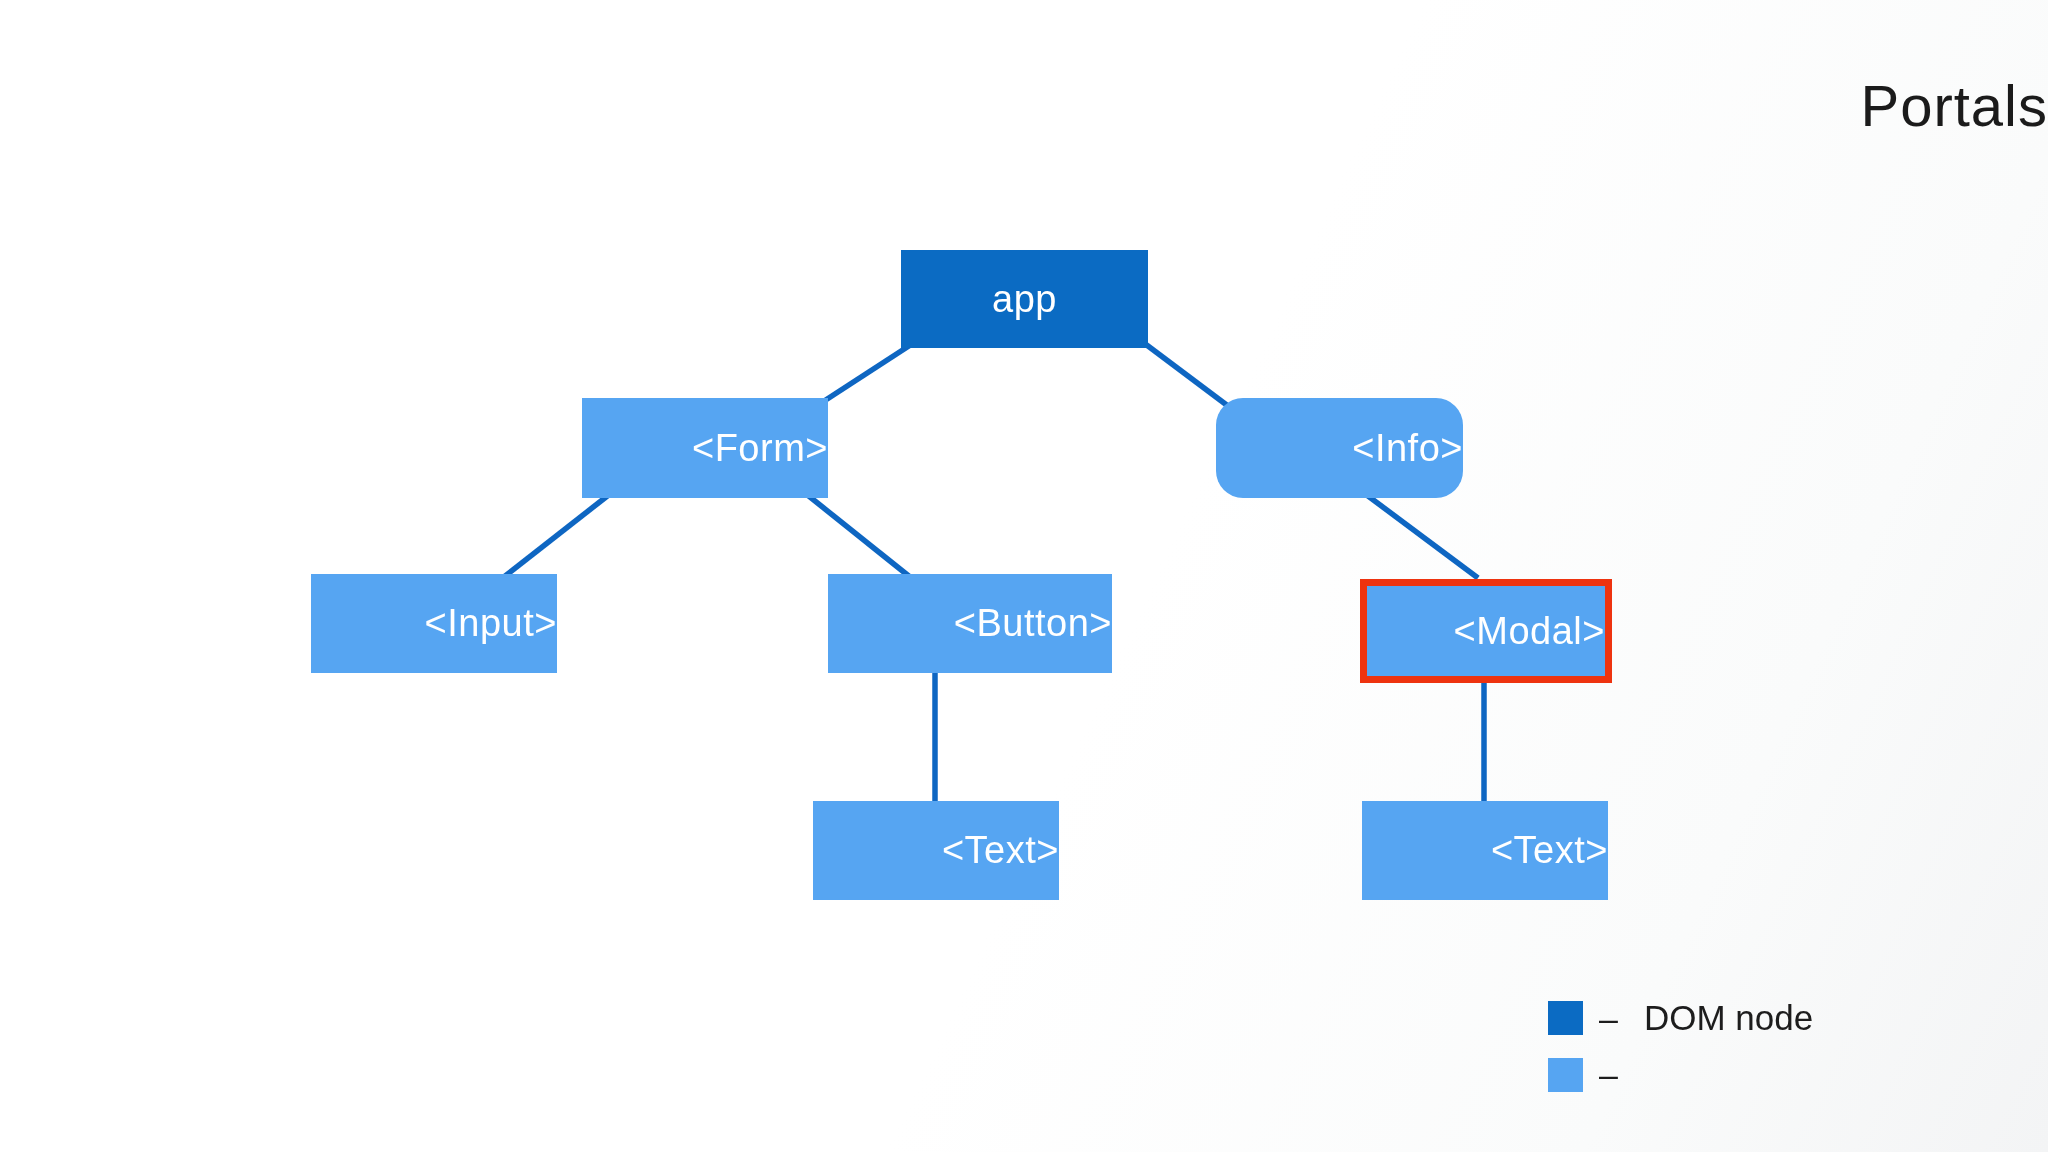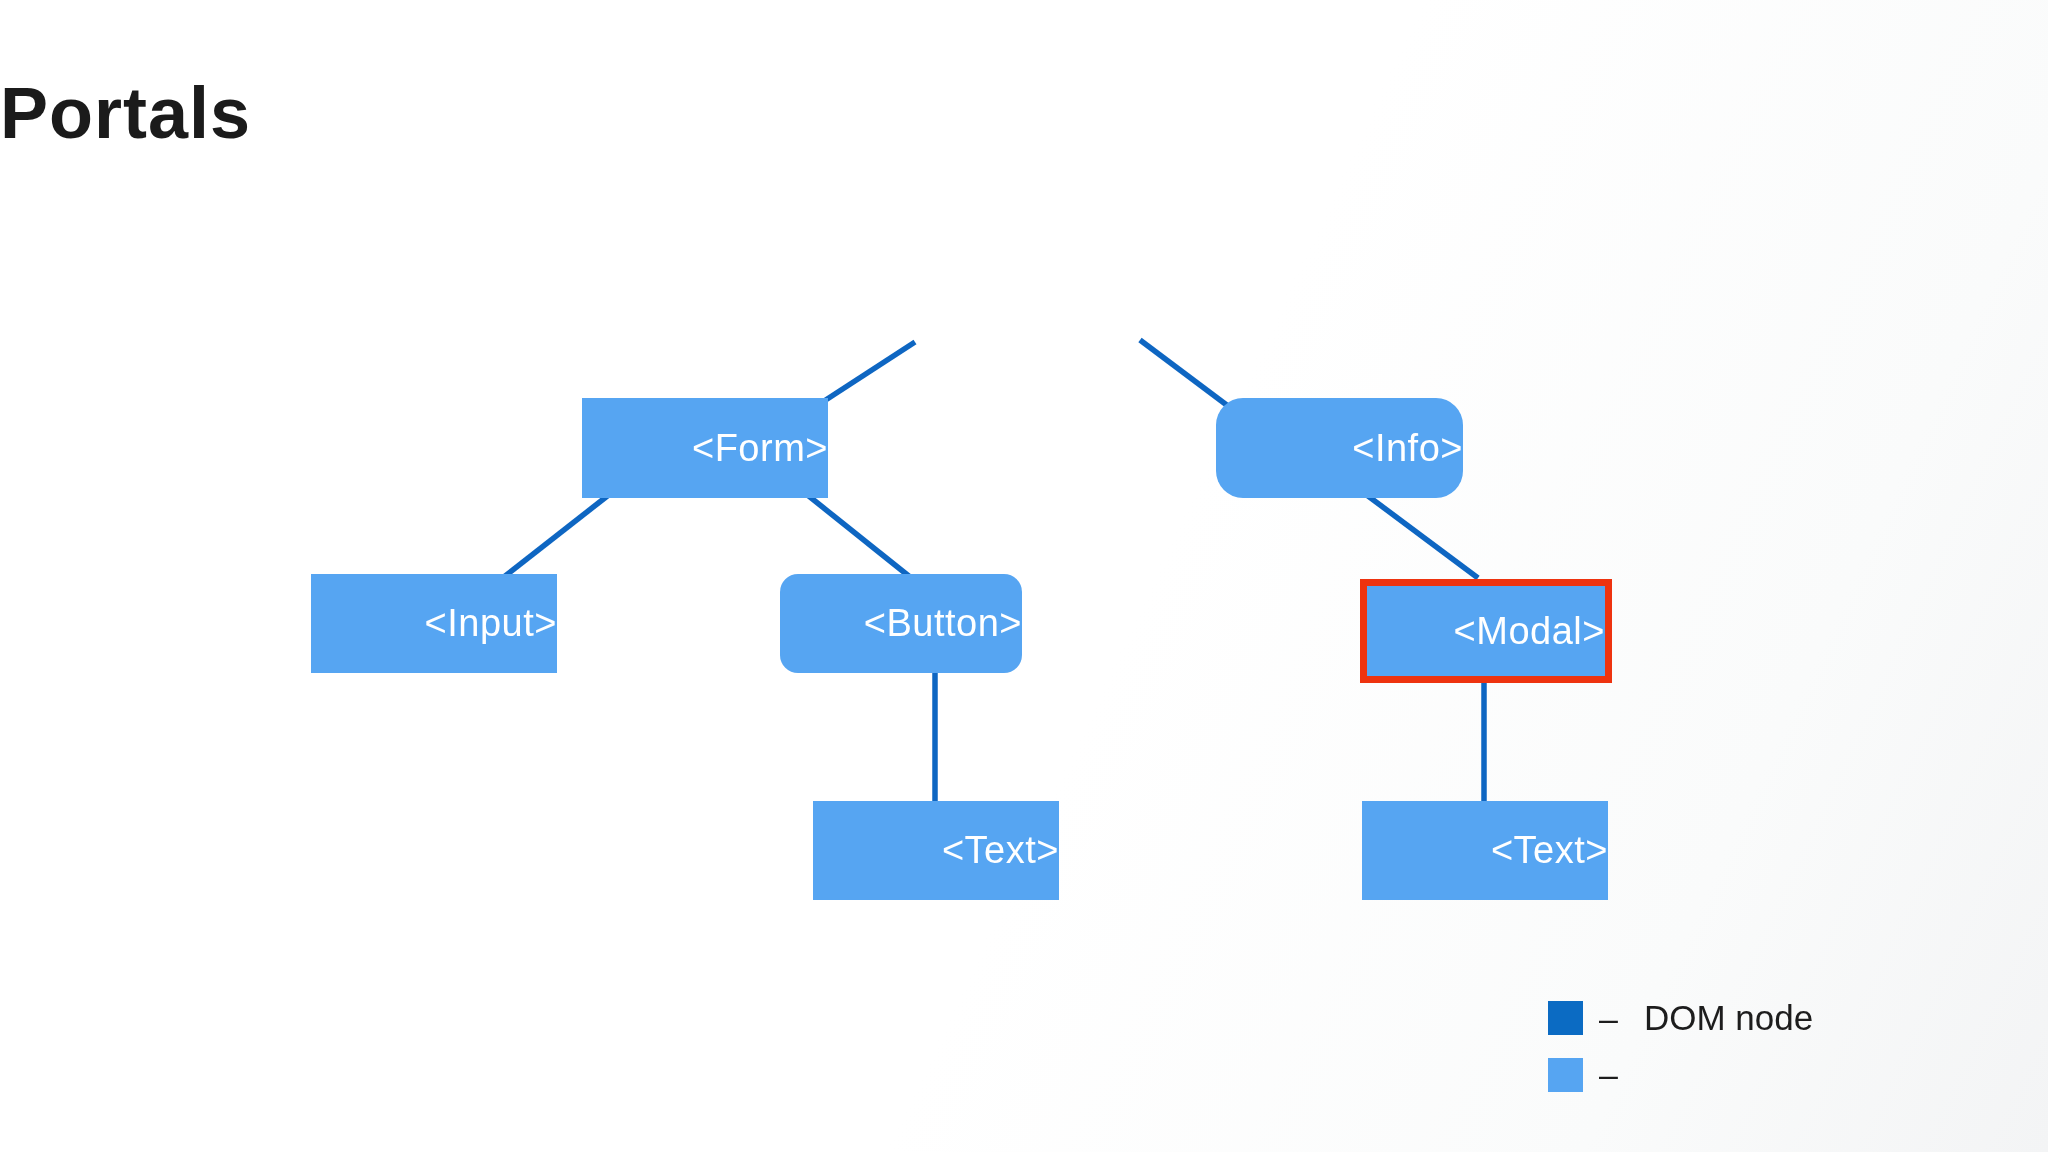"Portals" .title { font-size: 72px -> 58px; font-weight: 700 -> 400; text-align: left -> right }
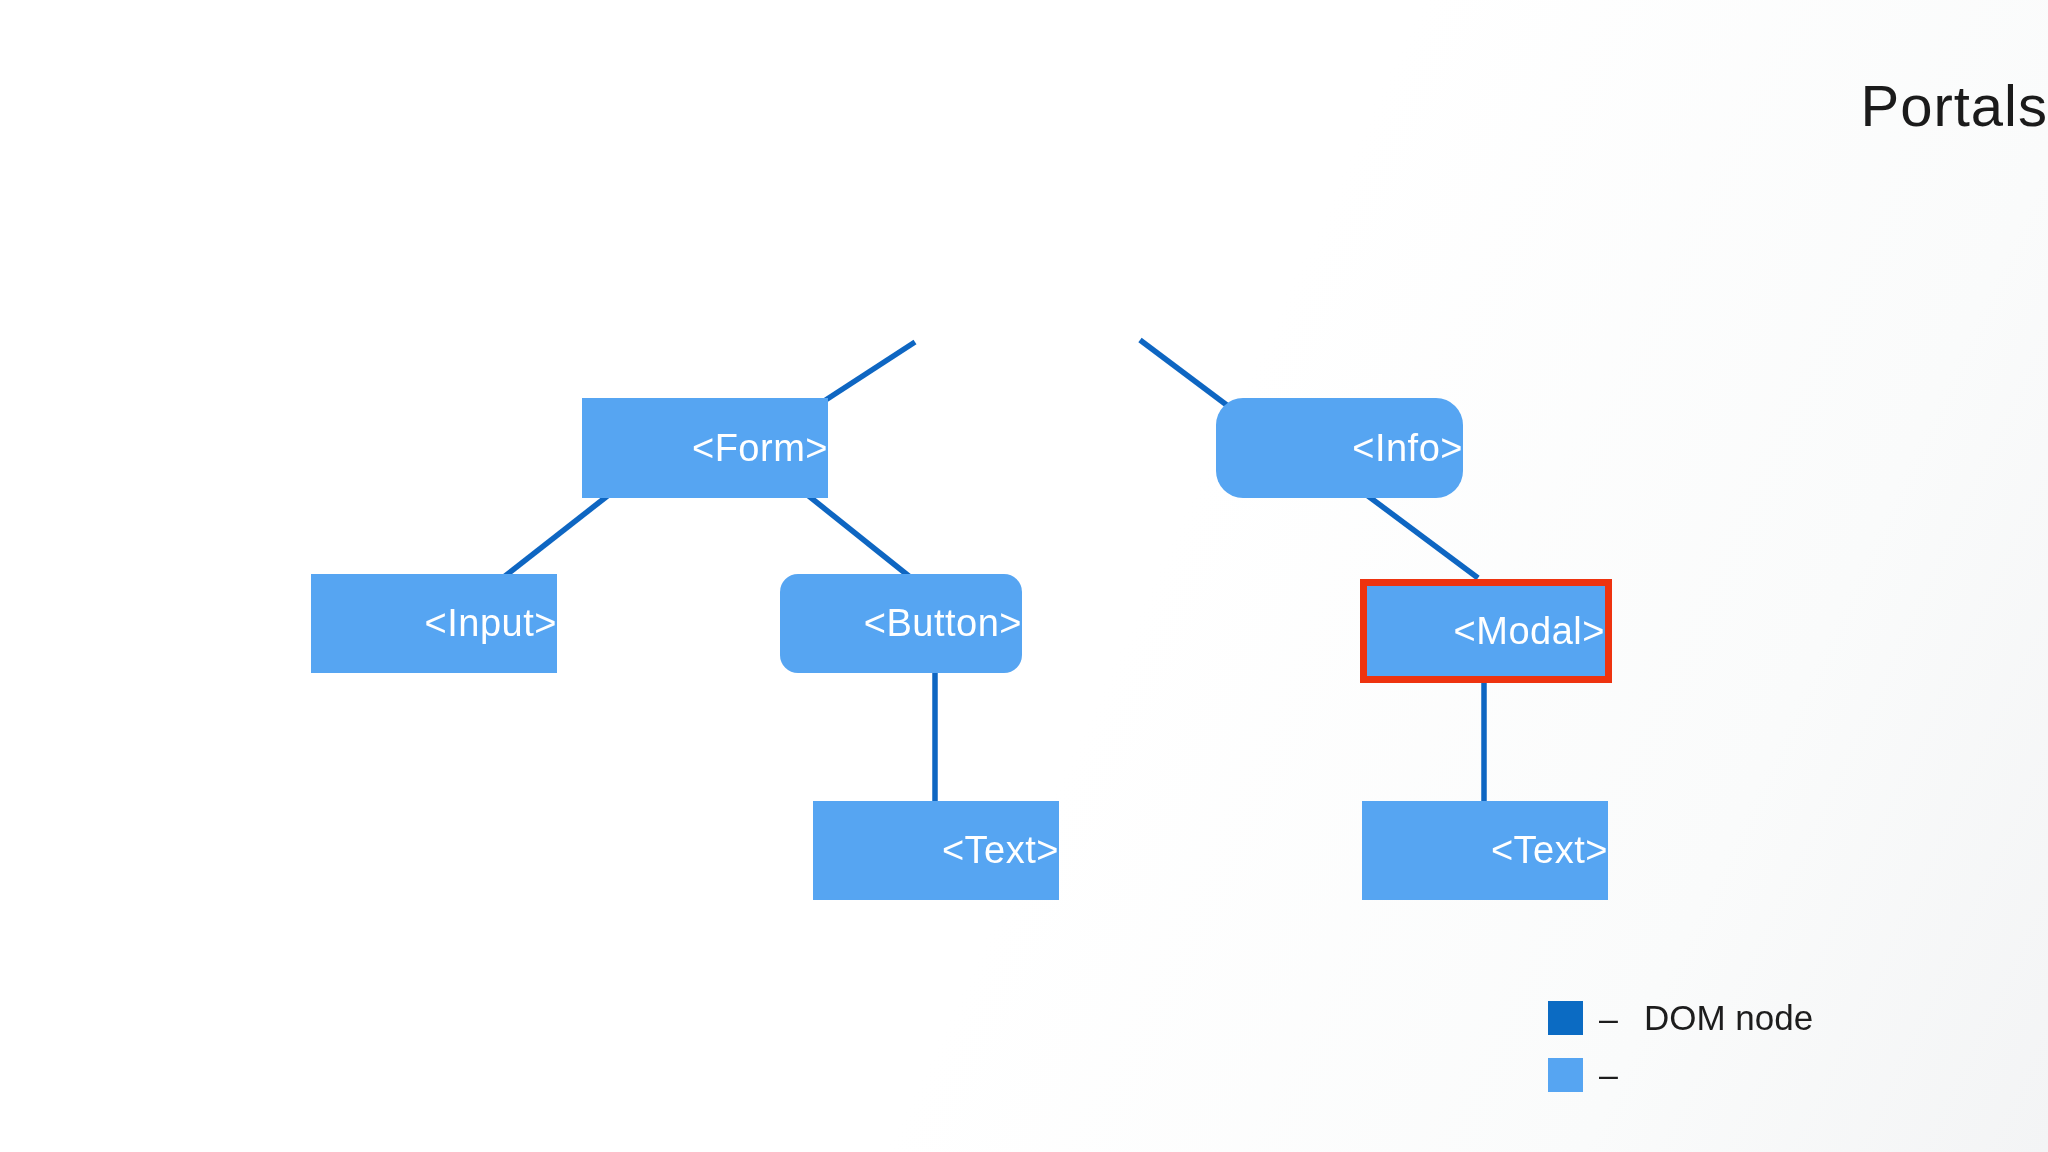"app" div.node { html: none -> <div> <span>app</span> </div> }
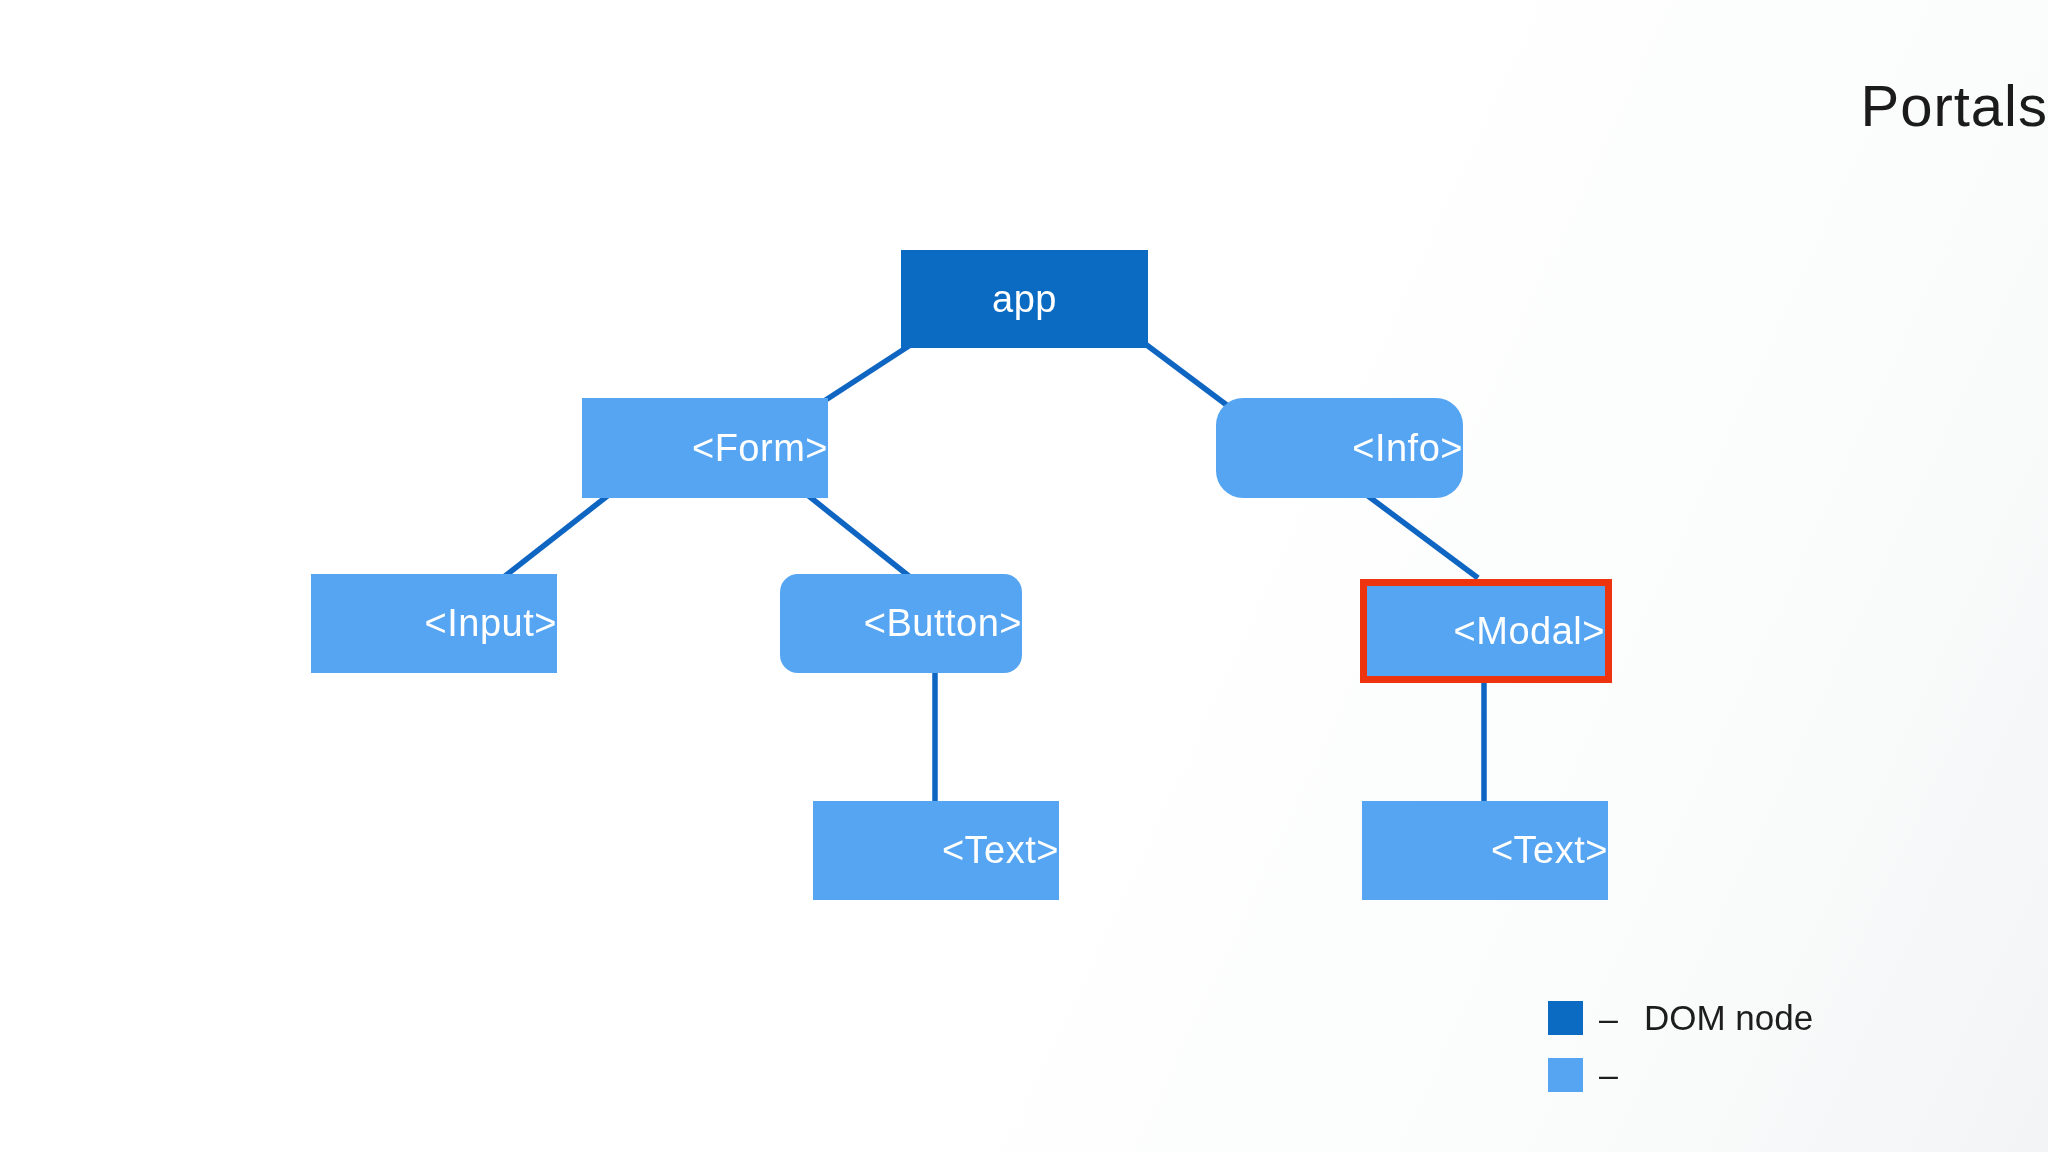"<Button>" .node-button { border-radius: 18px -> none; left: 780px -> 828px; width: 242px -> 284px }
